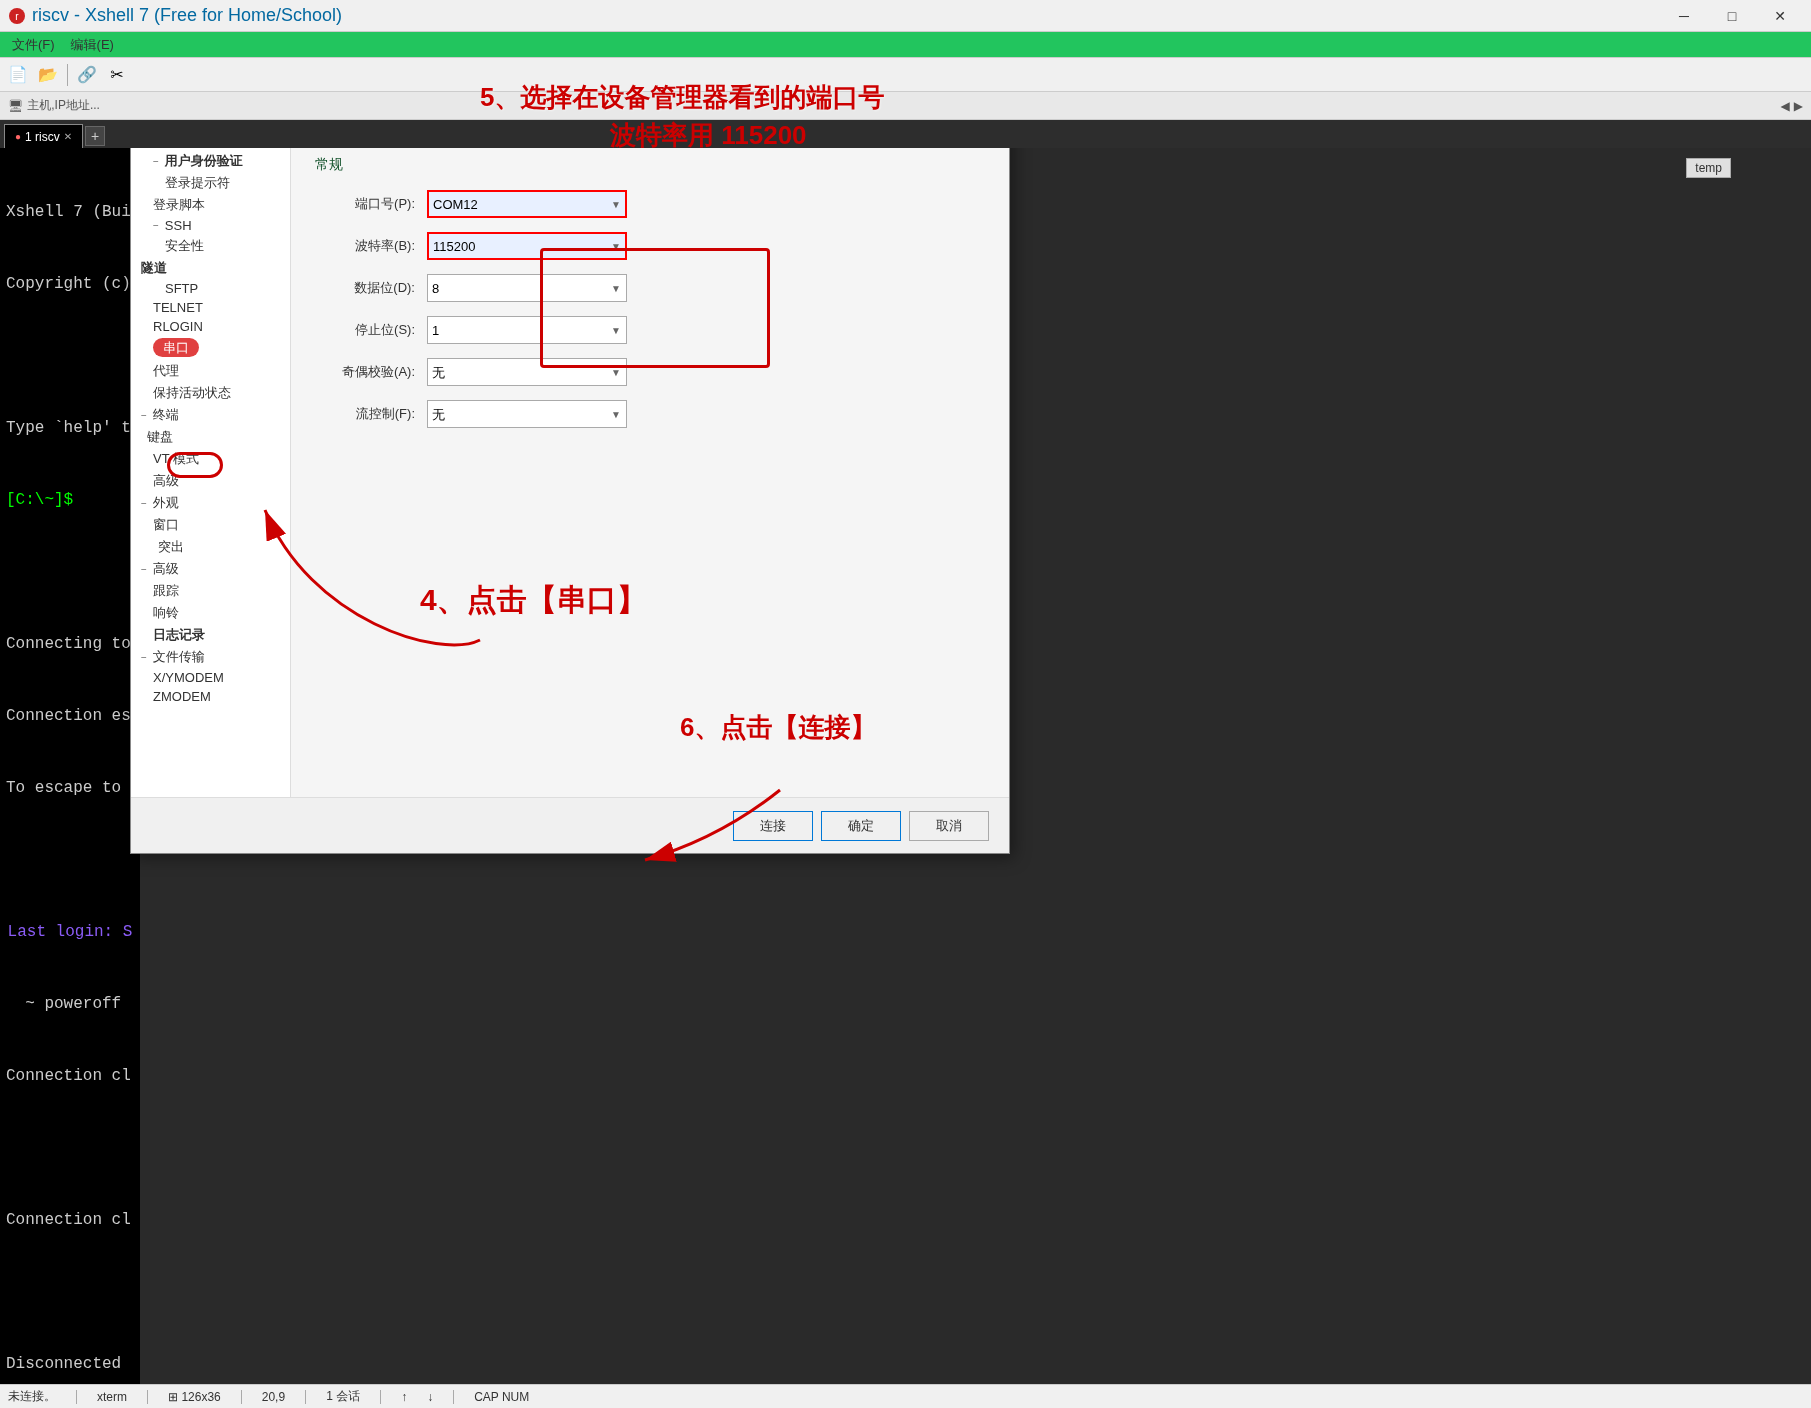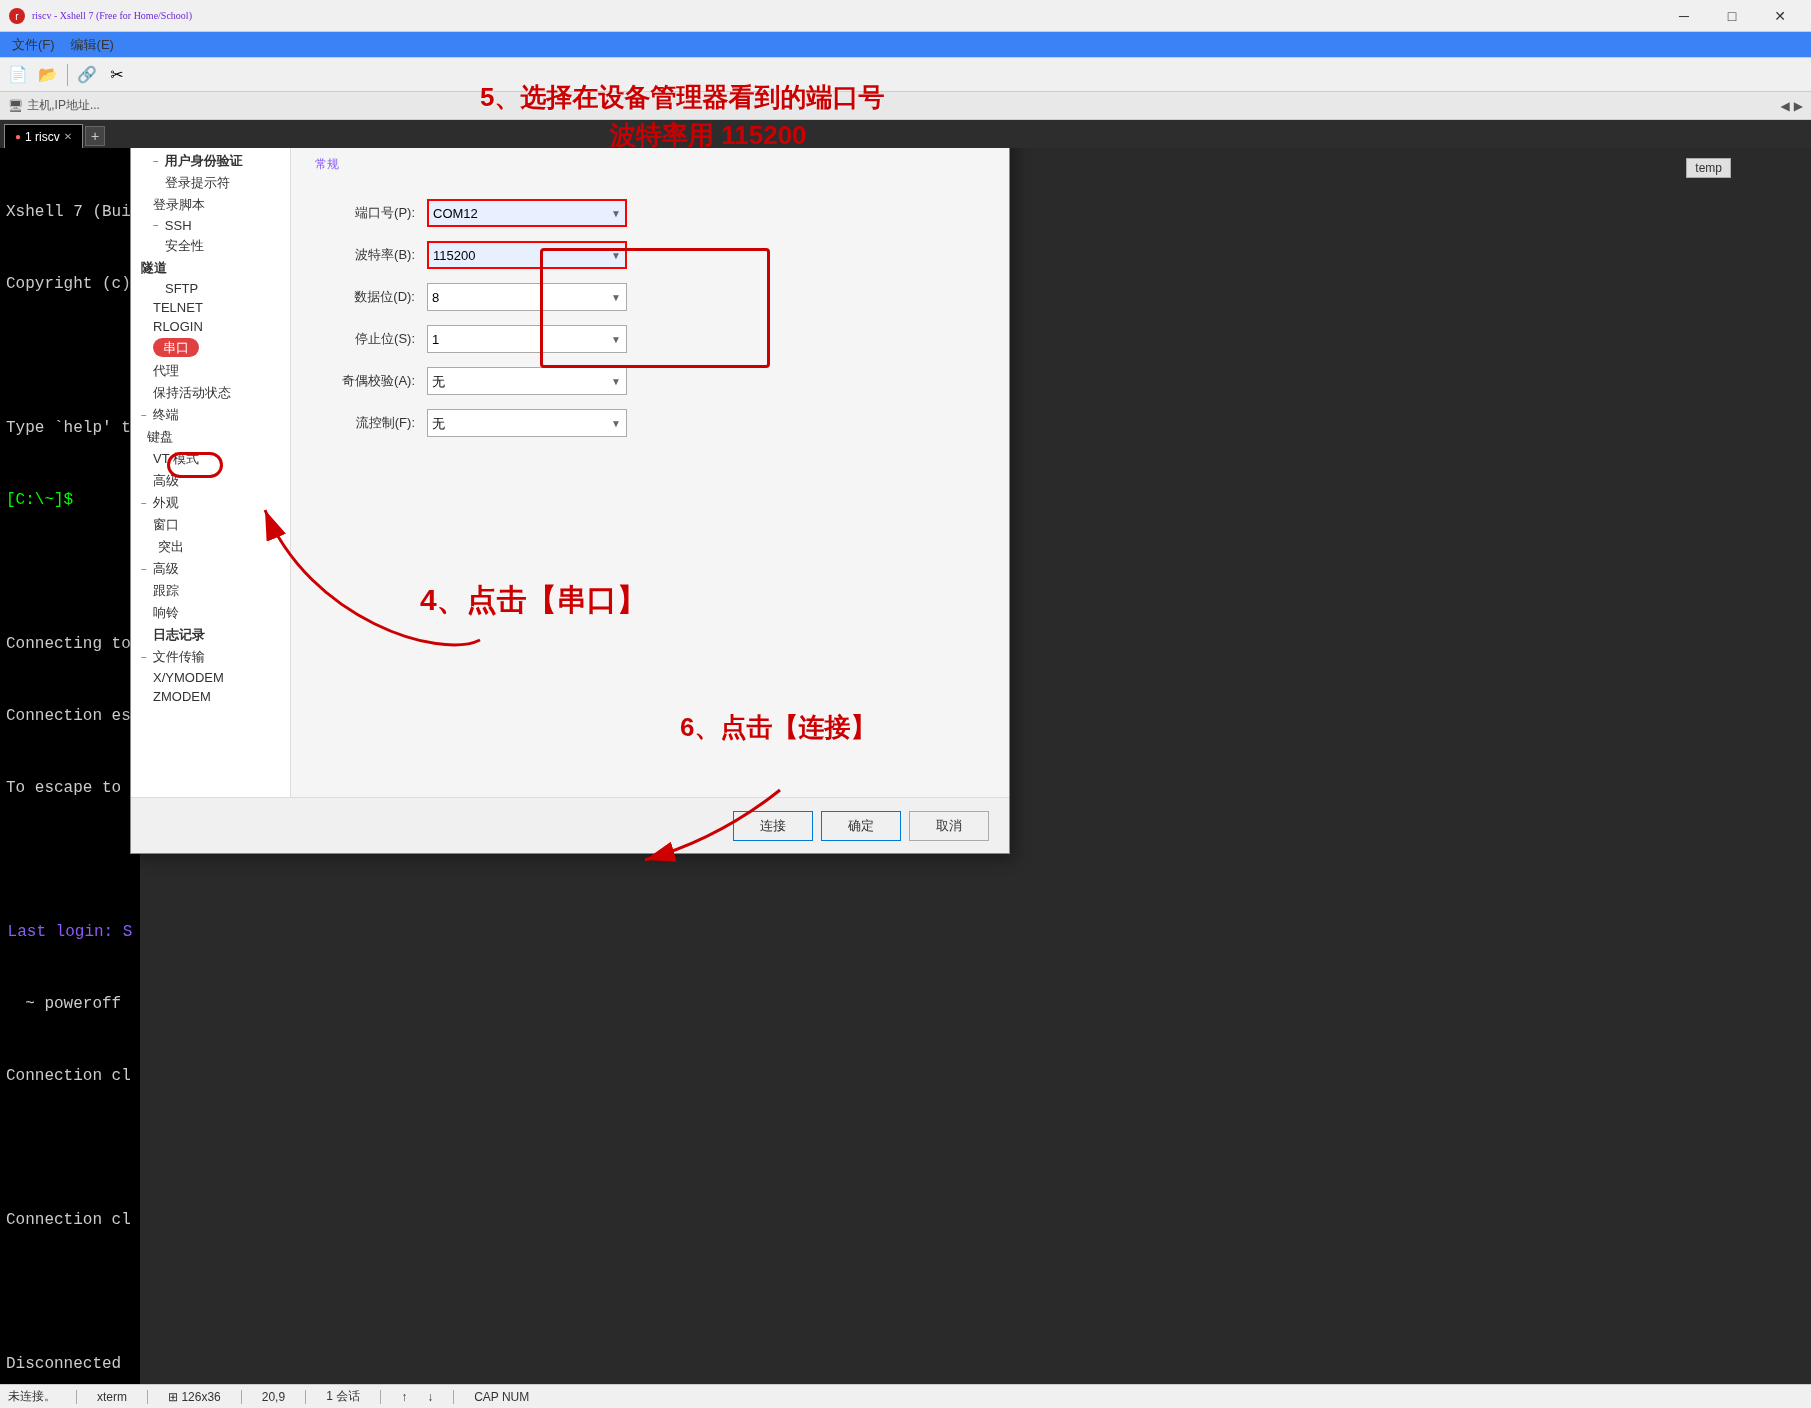"riscv - Xshell 7 (Free" .title-bar-text { color: #6d28d9 -> #0369a1; font-family: Liberation Serif, serif -> none; font-size: 10px -> 18px }
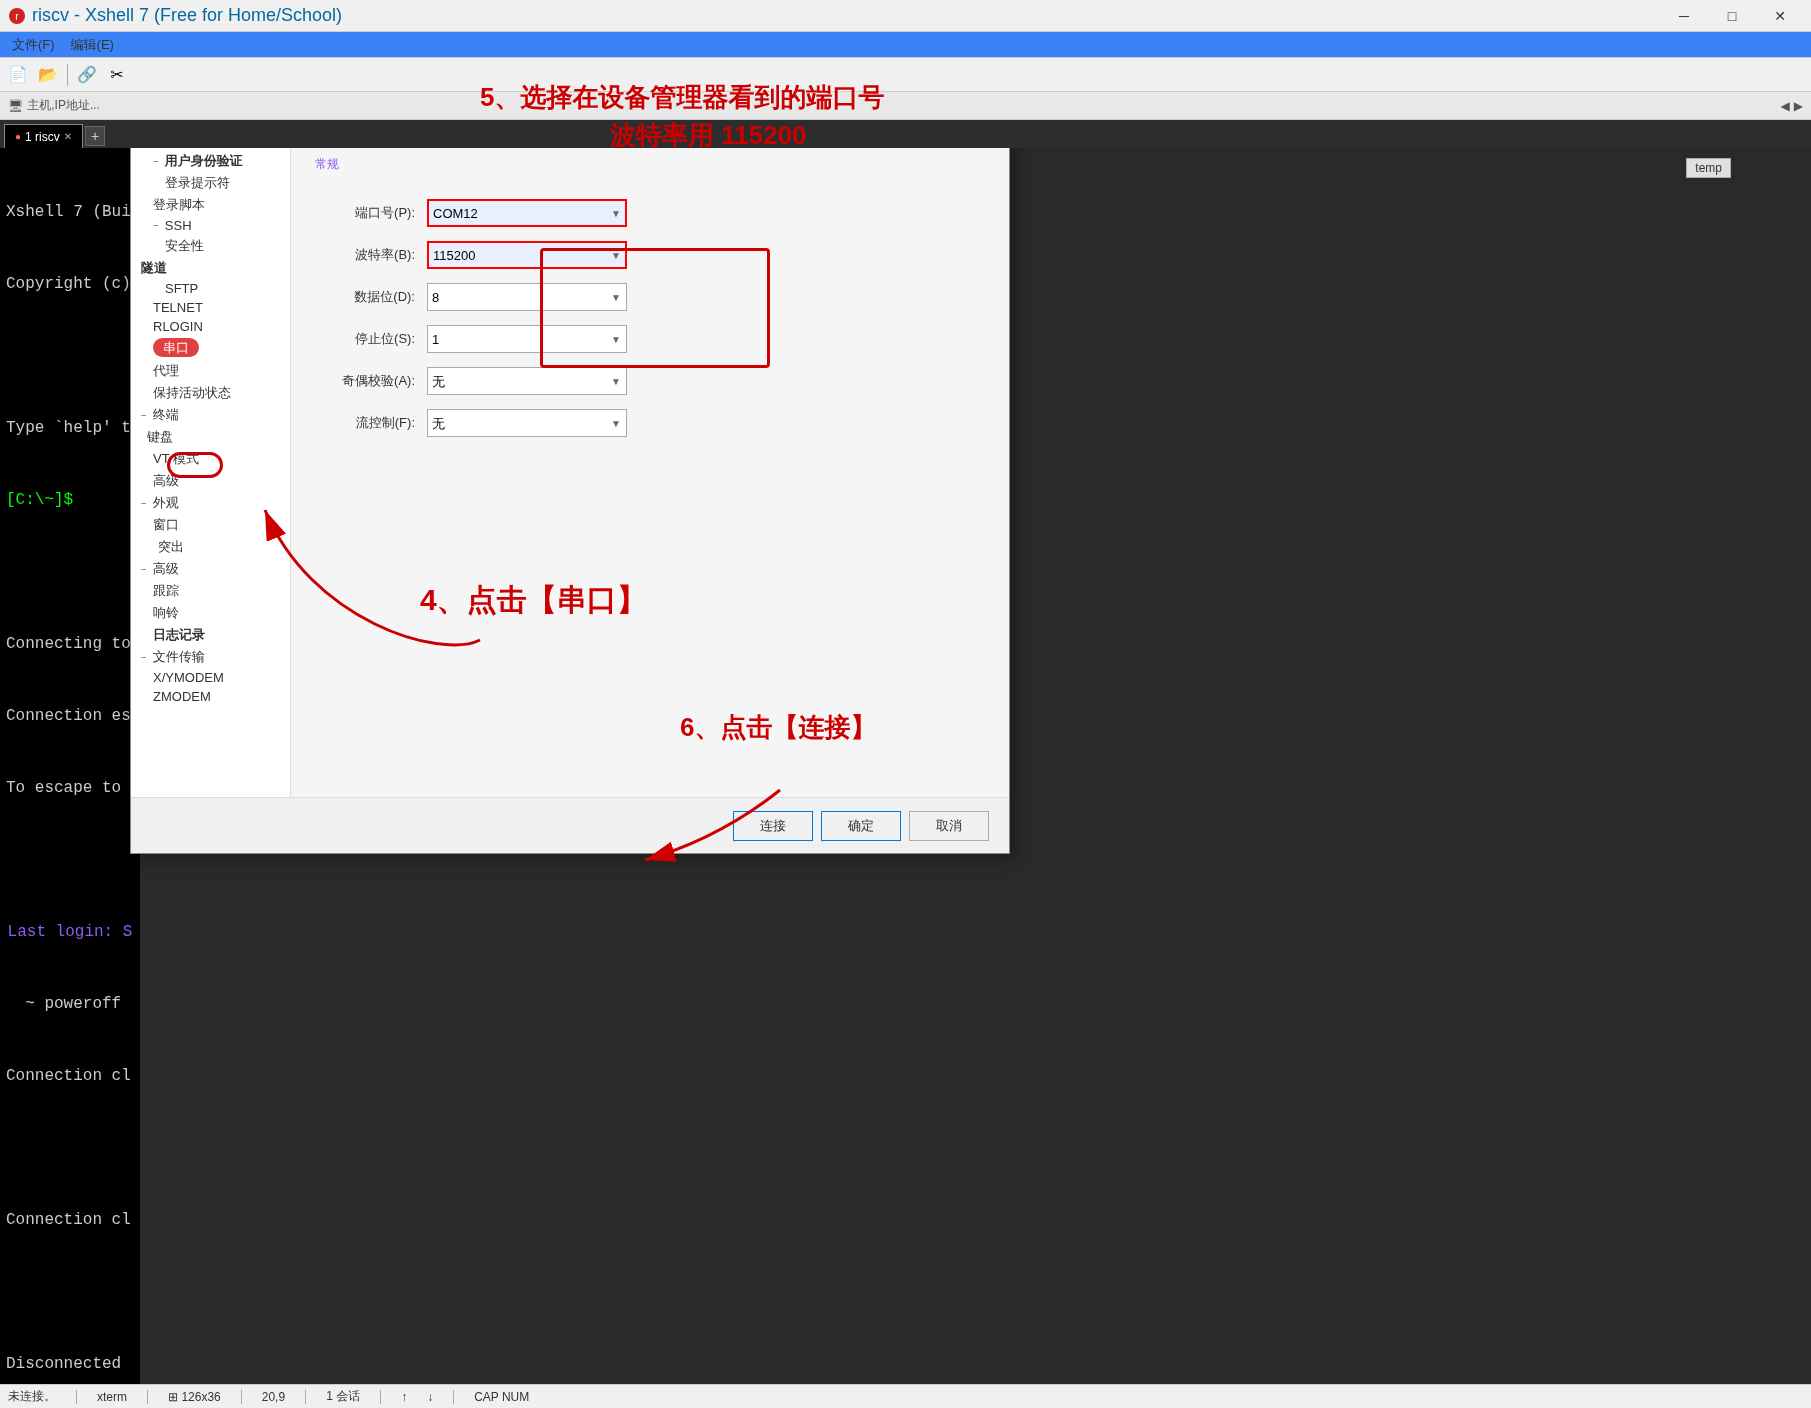"文件(F)" .menu-bar { background: #3b82f6 -> #22c55e }
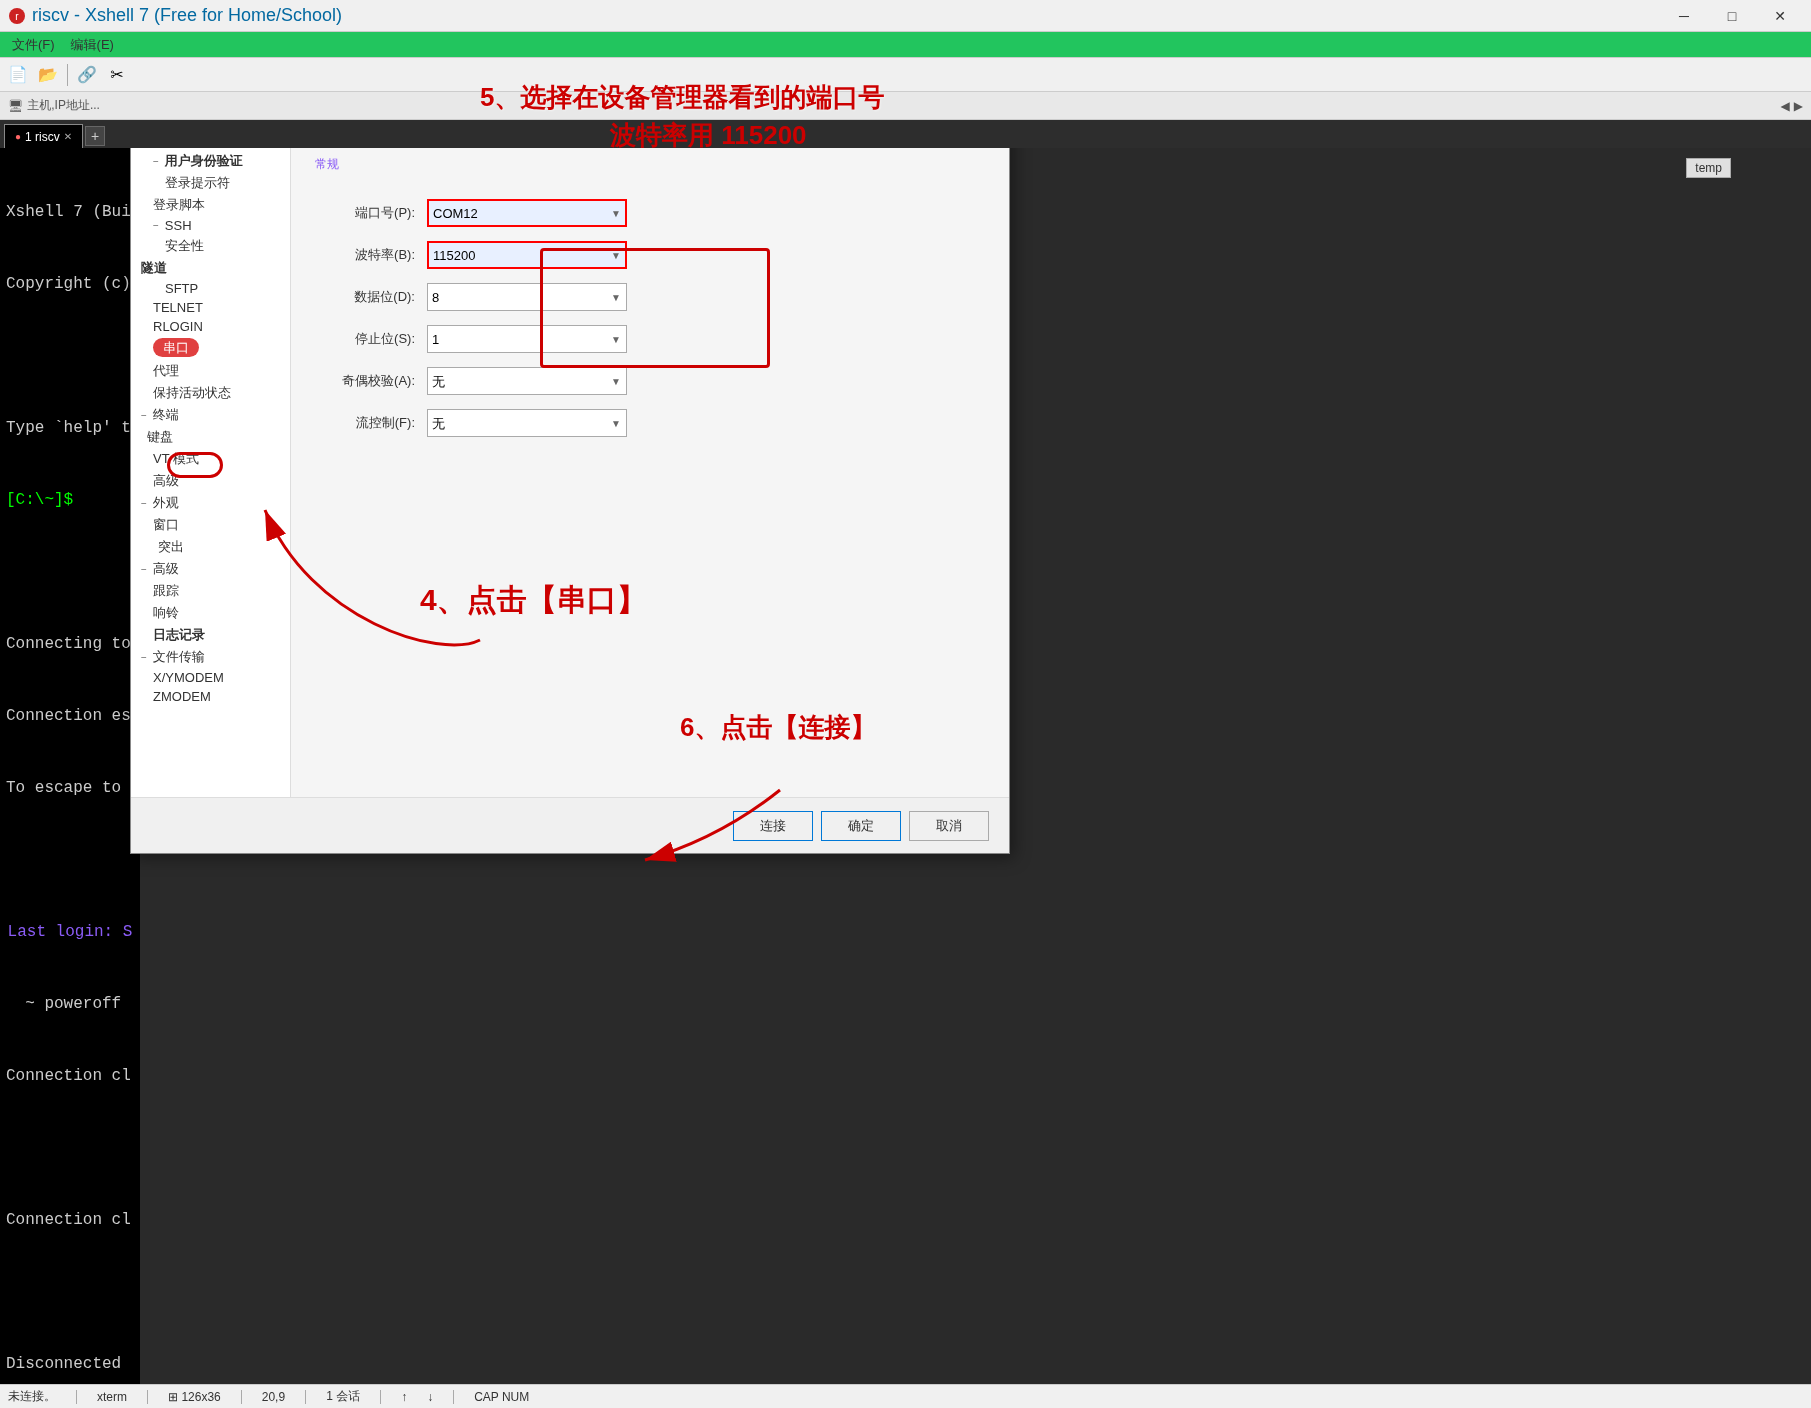"常规" .section-title { color: #8b5cf6 -> #14532d; font-size: 12px -> 14px; margin-bottom: 26px -> 16px }
